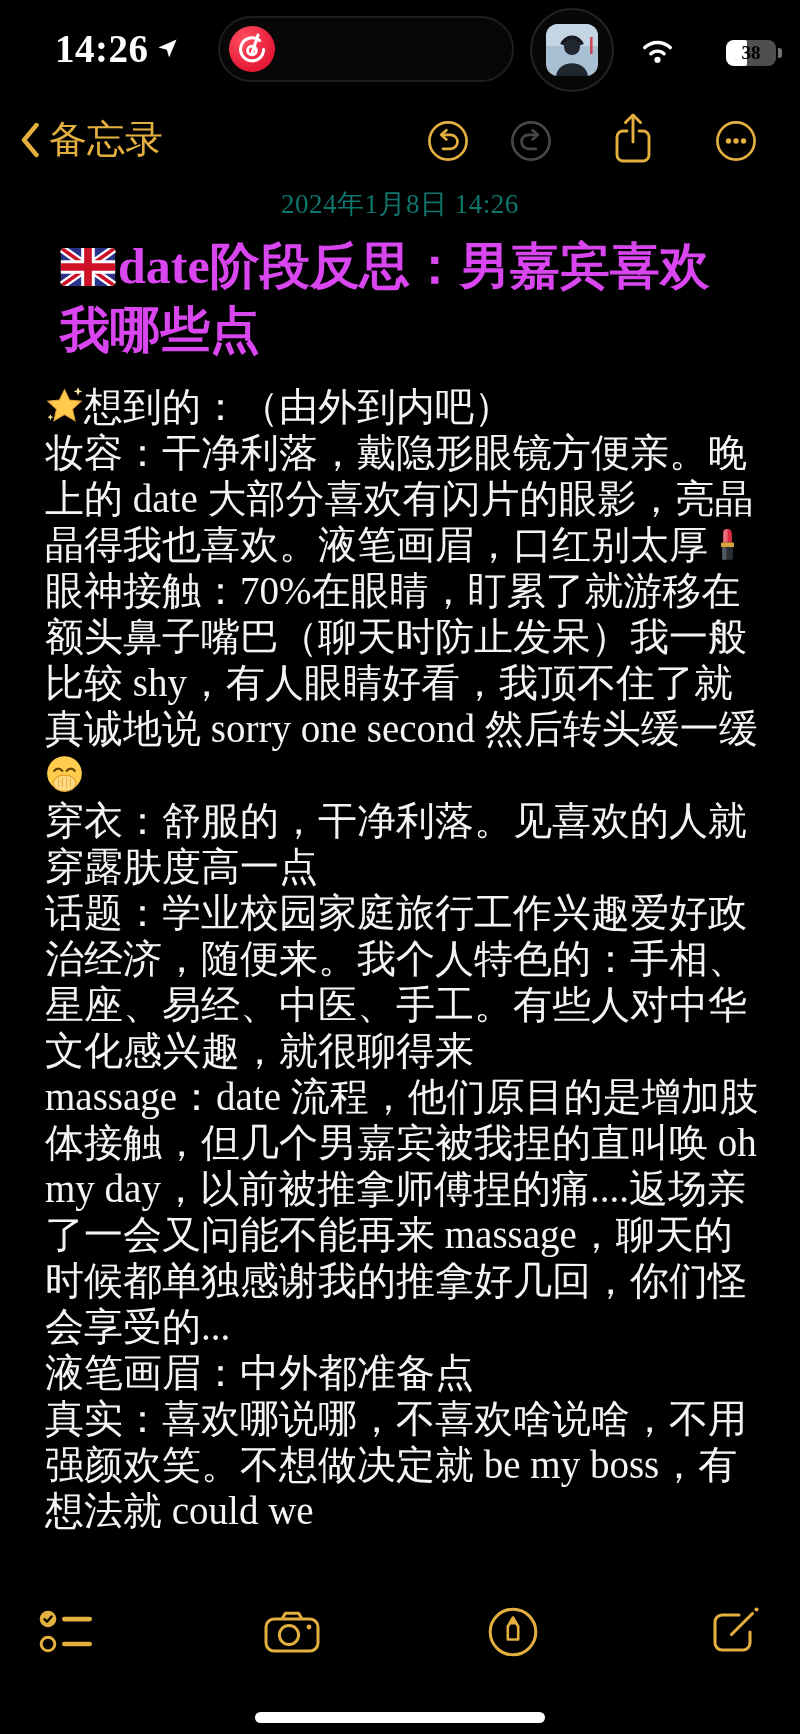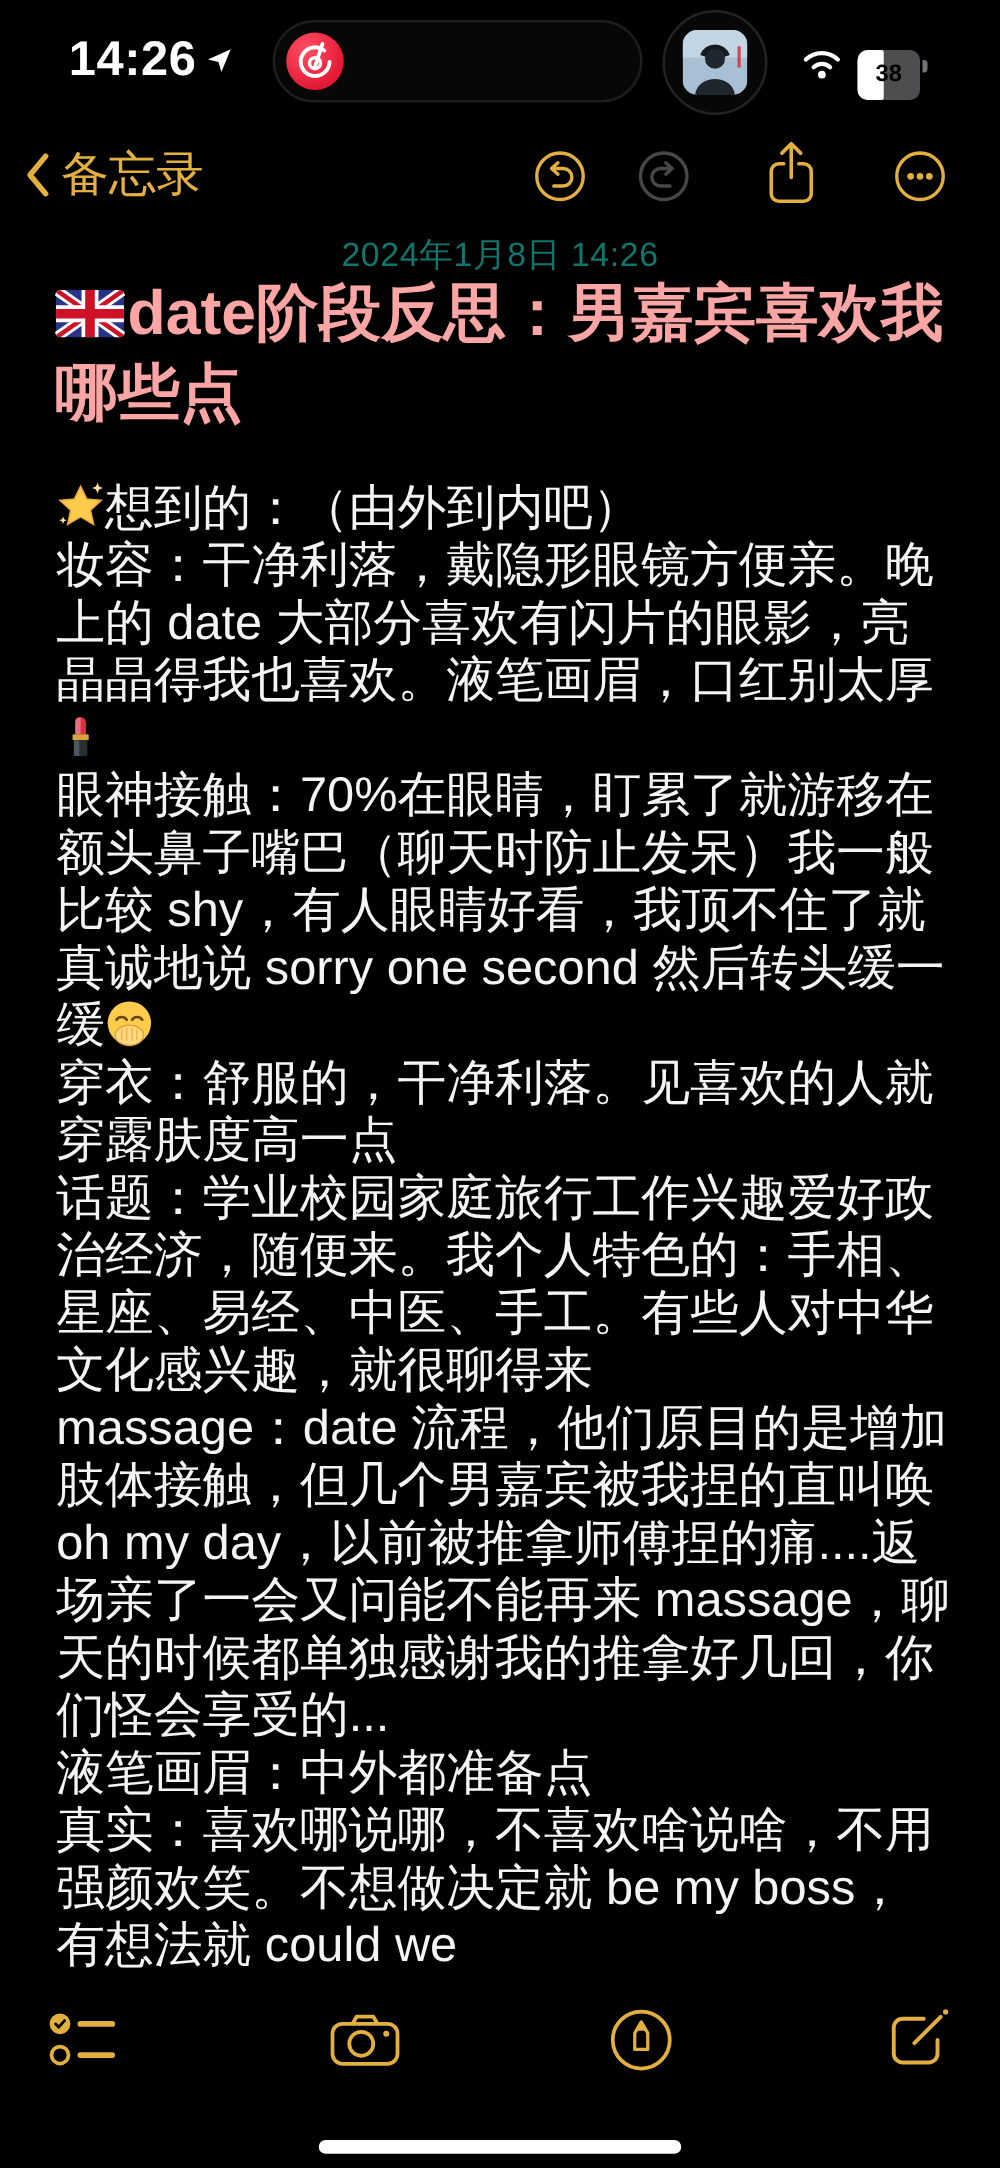"14:26" .screen { font-family: Liberation Sans, sans-serif -> Liberation Serif, serif }
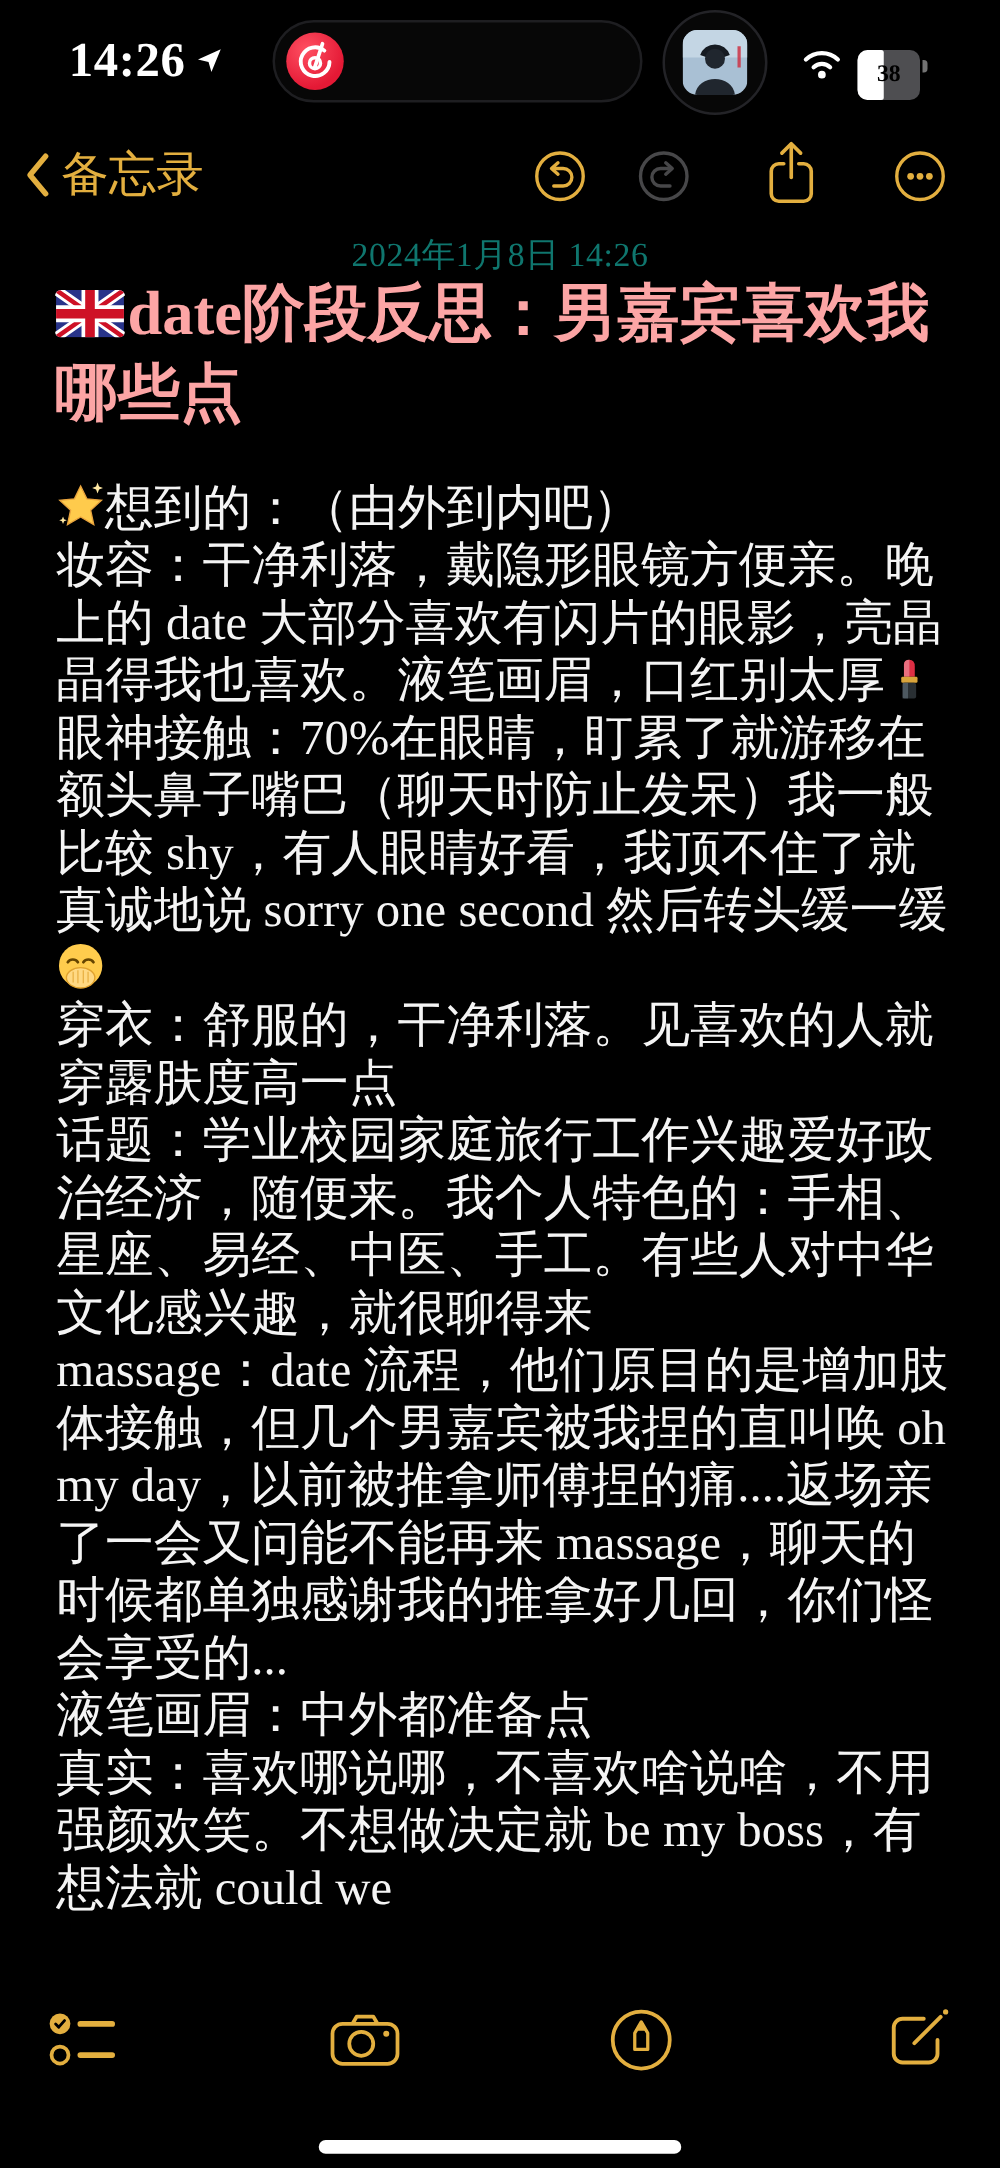"38" .battery { height: 40px -> 26px; left: 686px -> 726px }
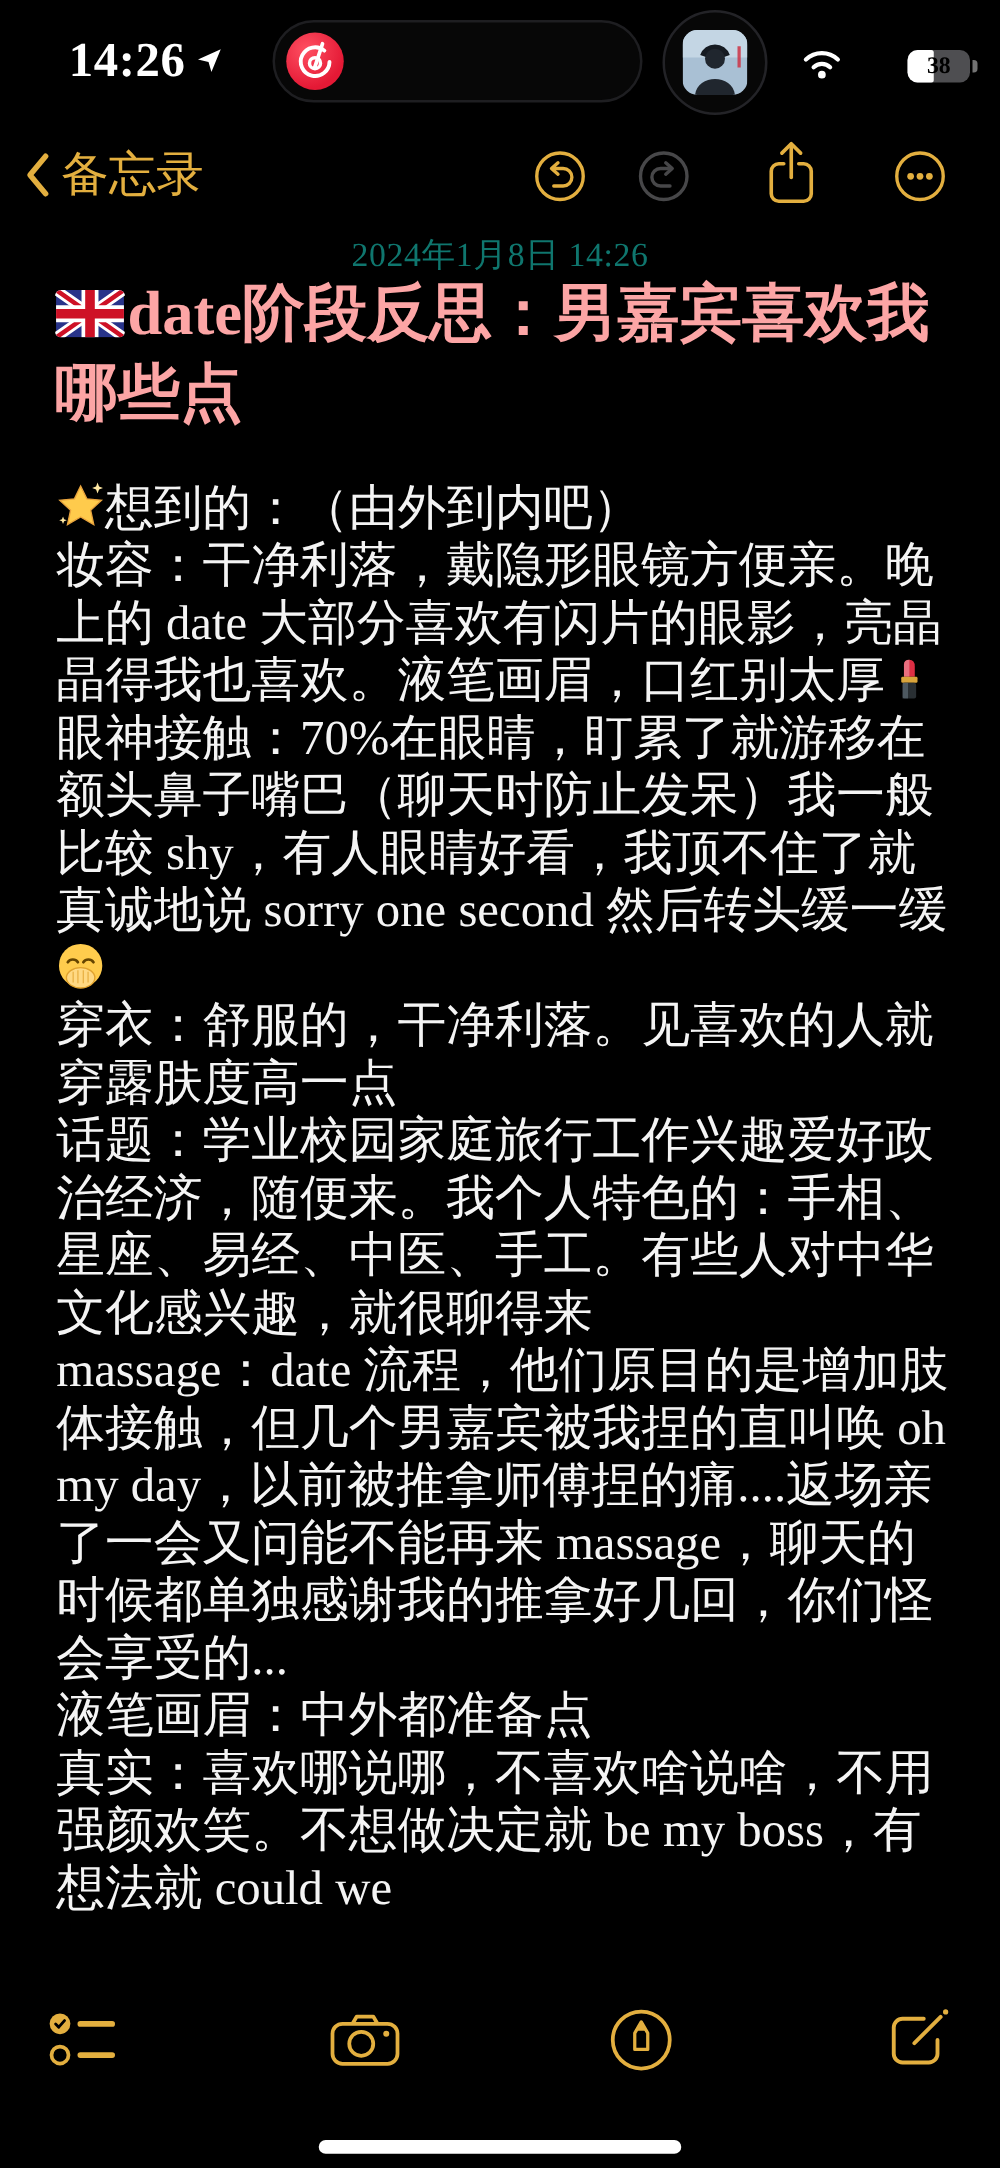"date阶段反思：男嘉宾喜欢我哪些点" .note-title { color: #fca5a5 -> #d946ef; margin: 0 -> 16px }
